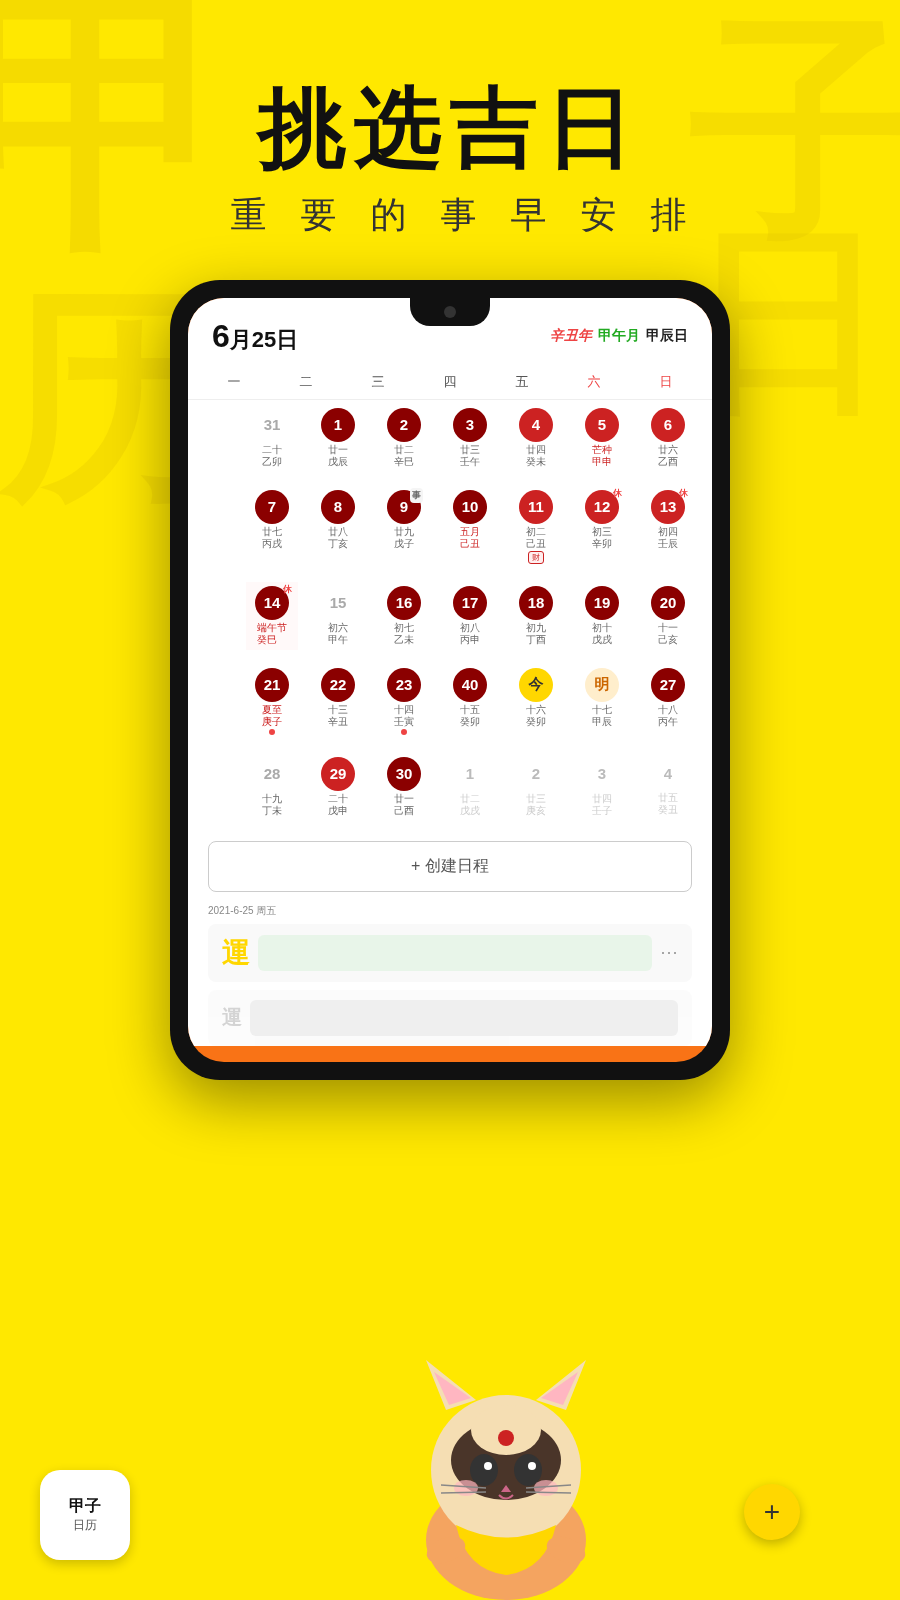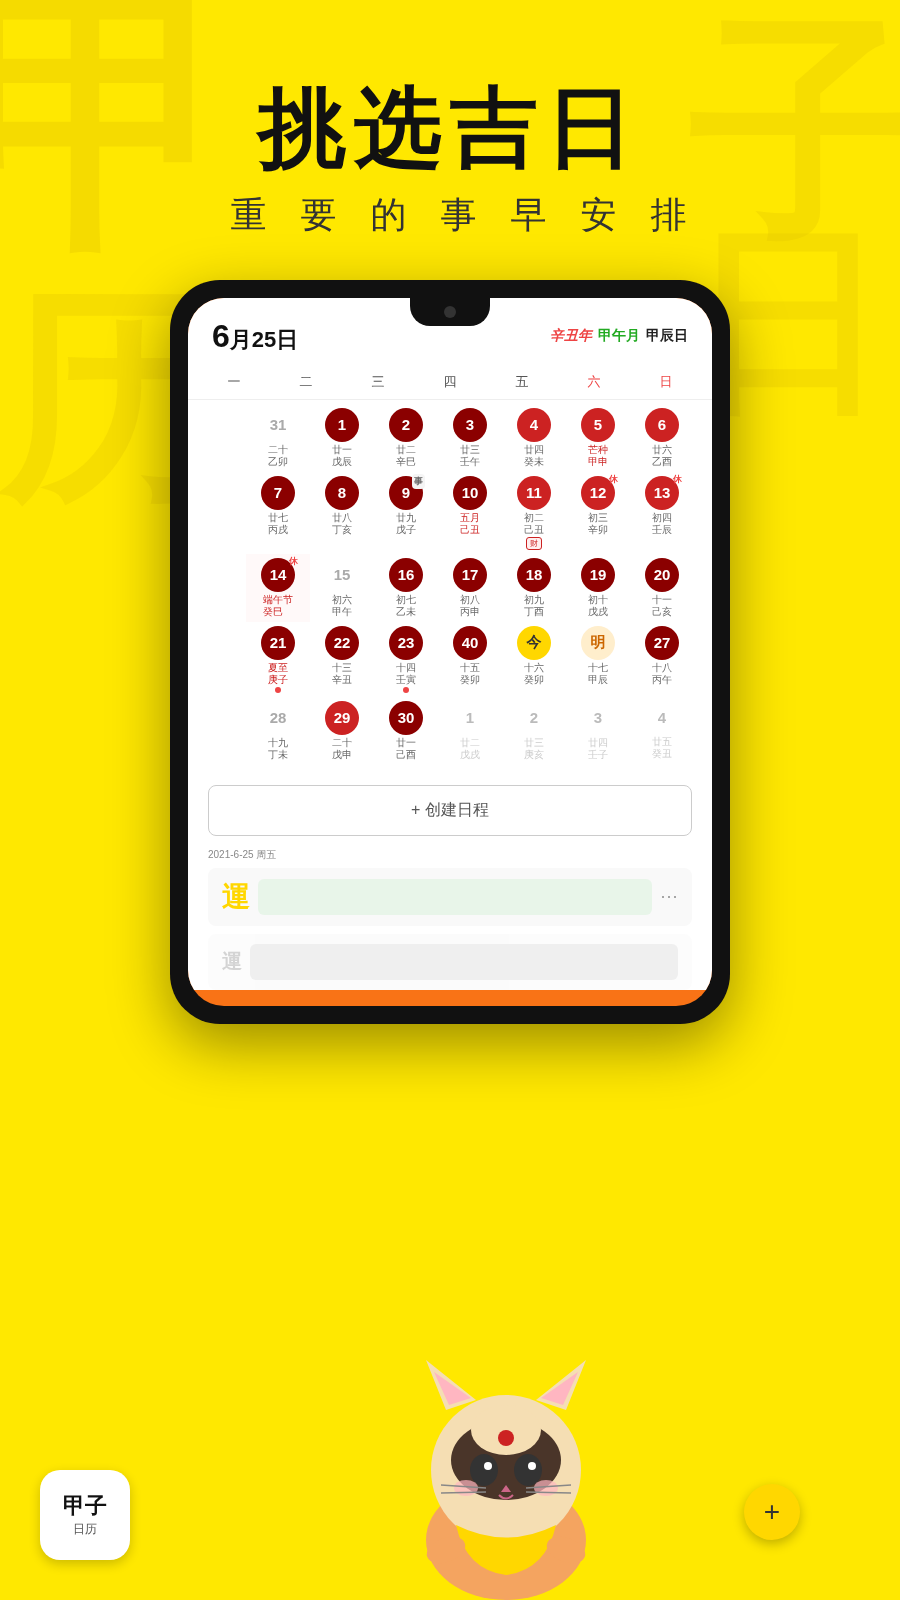"31" .calendar-grid { gap: 0 -> 14px }
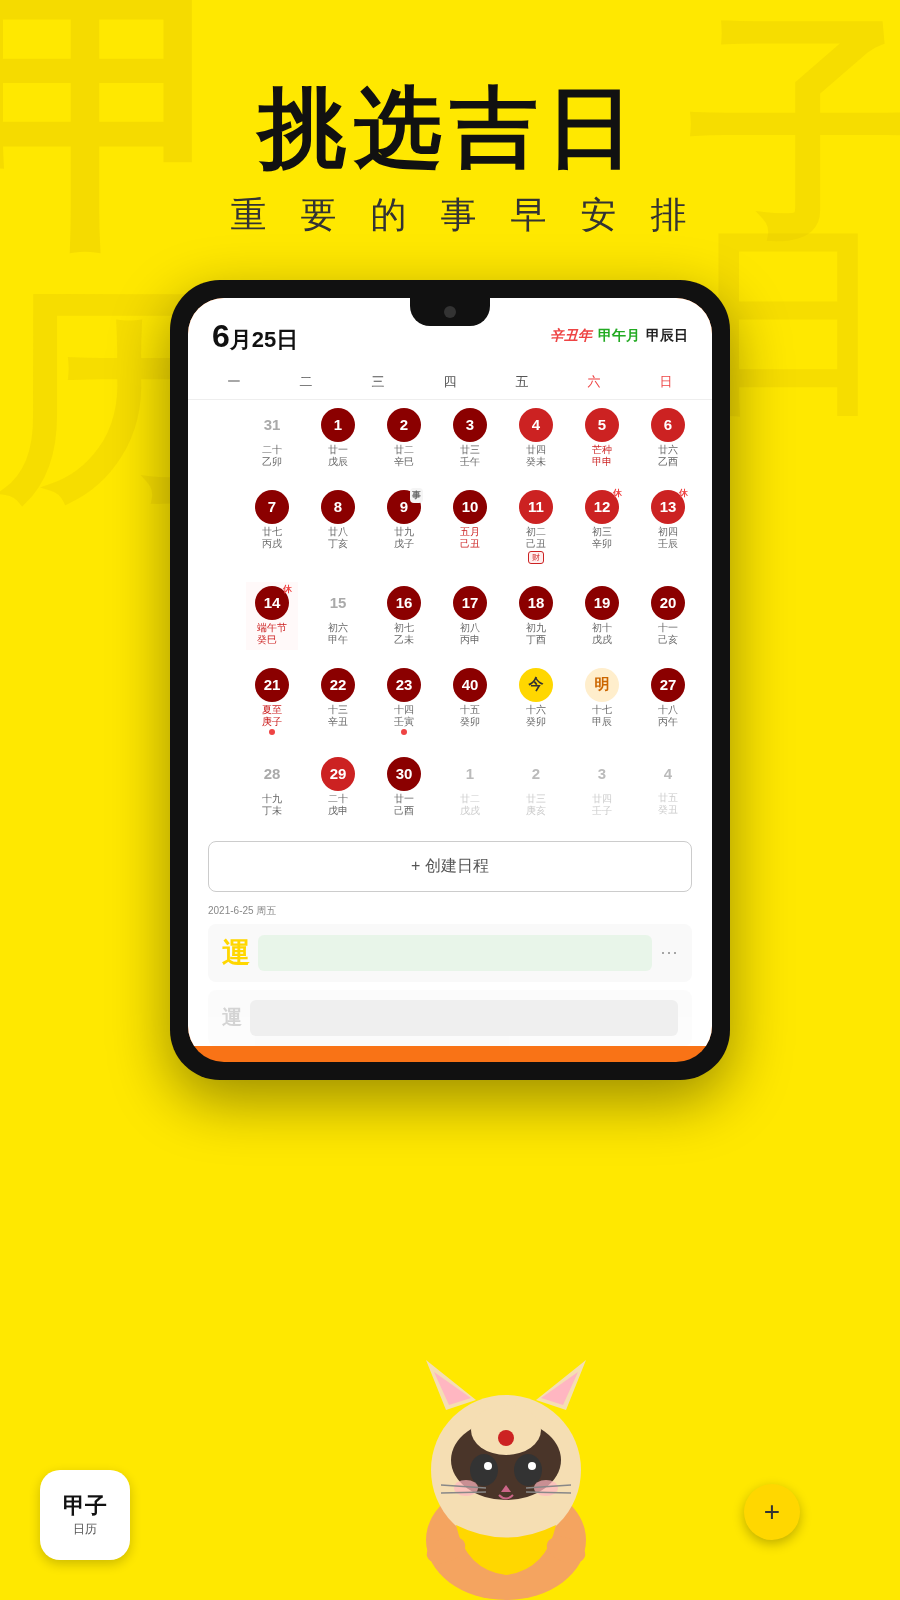"甲子" .app-icon-text { font-size: 22px -> 16px }
